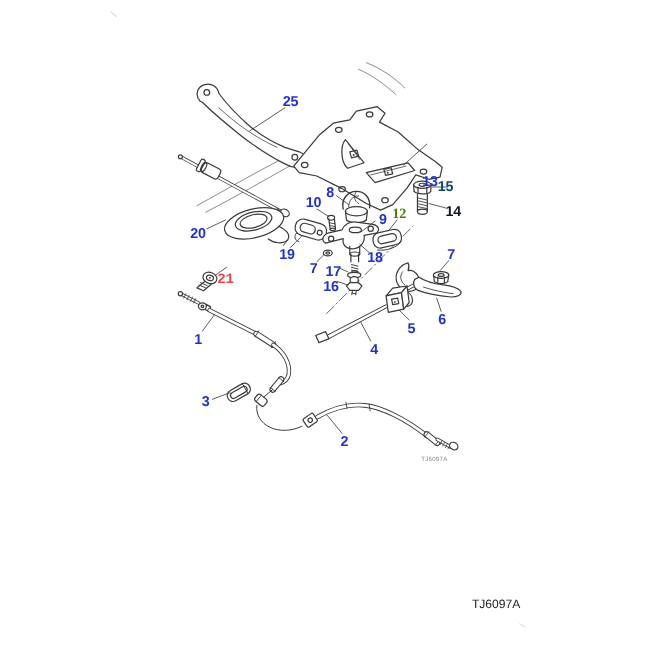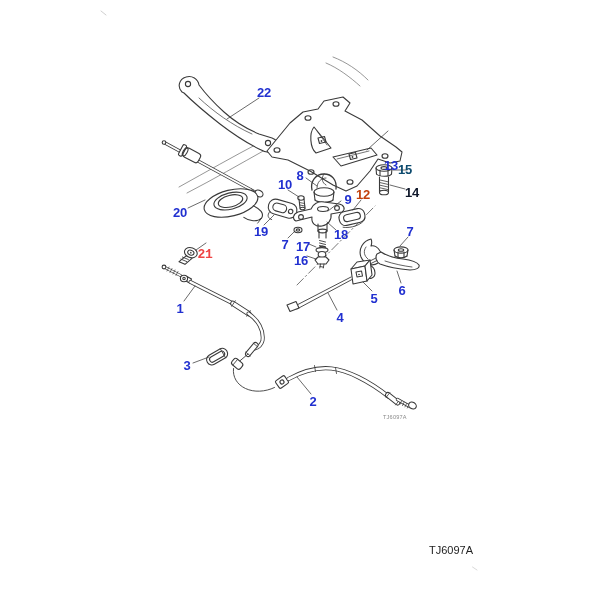"22" div.callout { text: 22 -> 25 }
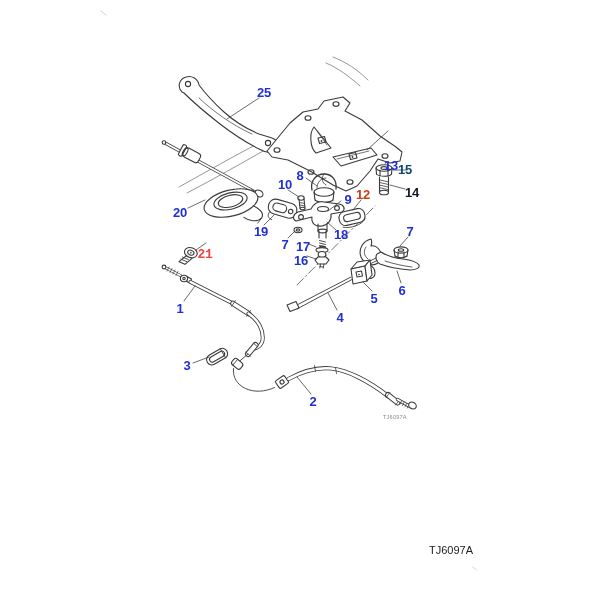"12" div.callout { color: #c2410c -> #4d7c0f; font-family: none -> Liberation Serif, serif }
